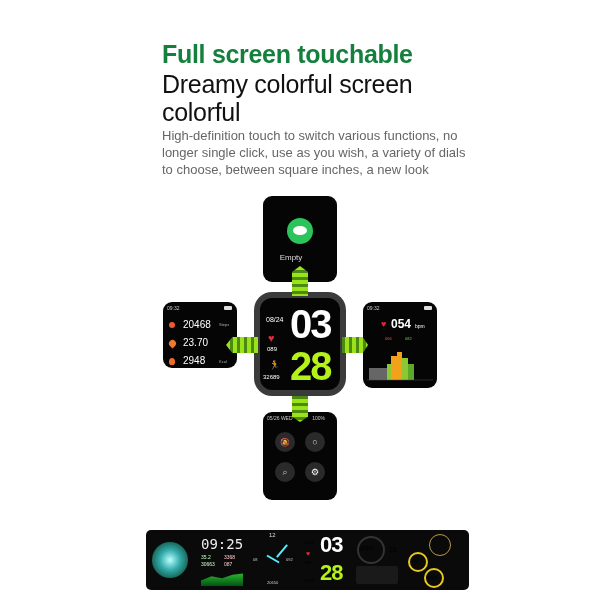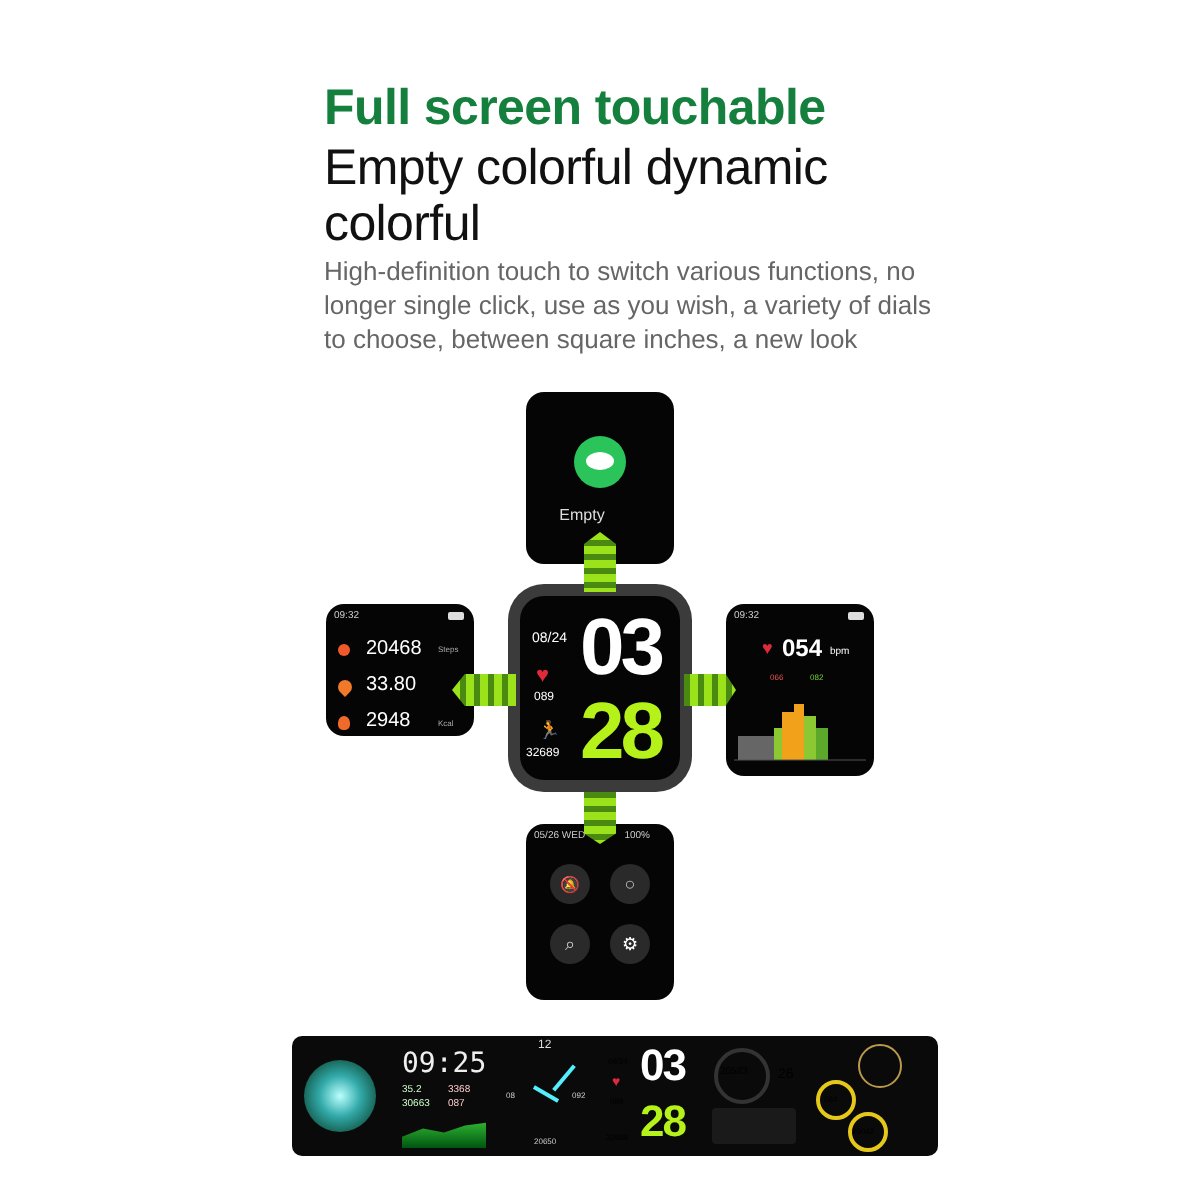"Empty colorful dynamic" div.abs { text: Empty colorful dynamic -> Dreamy colorful screen }
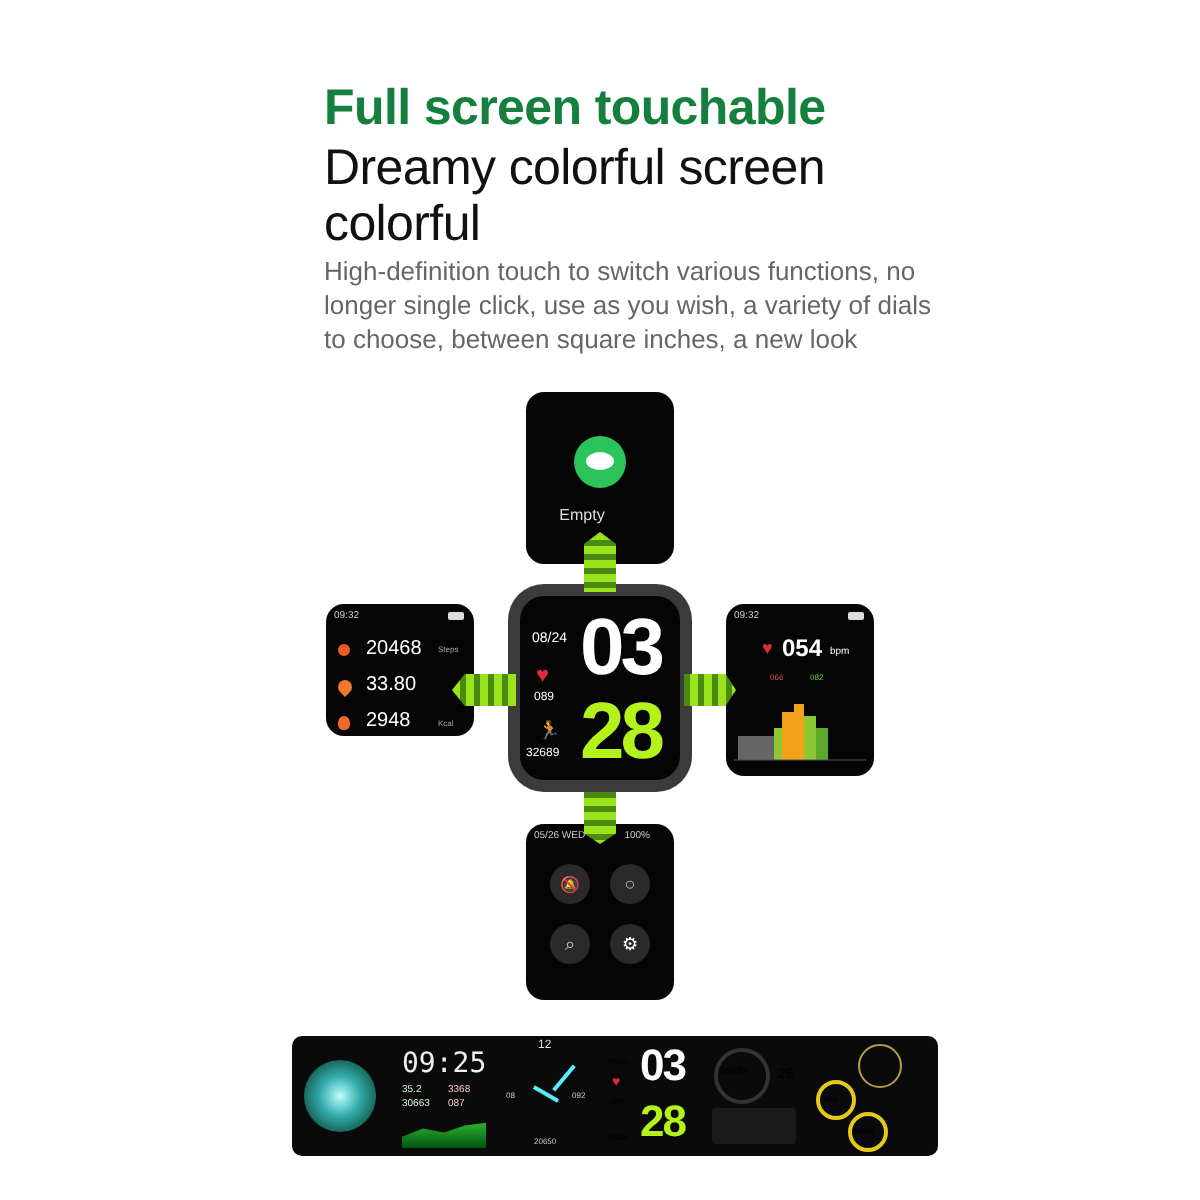"33.80" div.abs { text: 33.80 -> 23.70 }
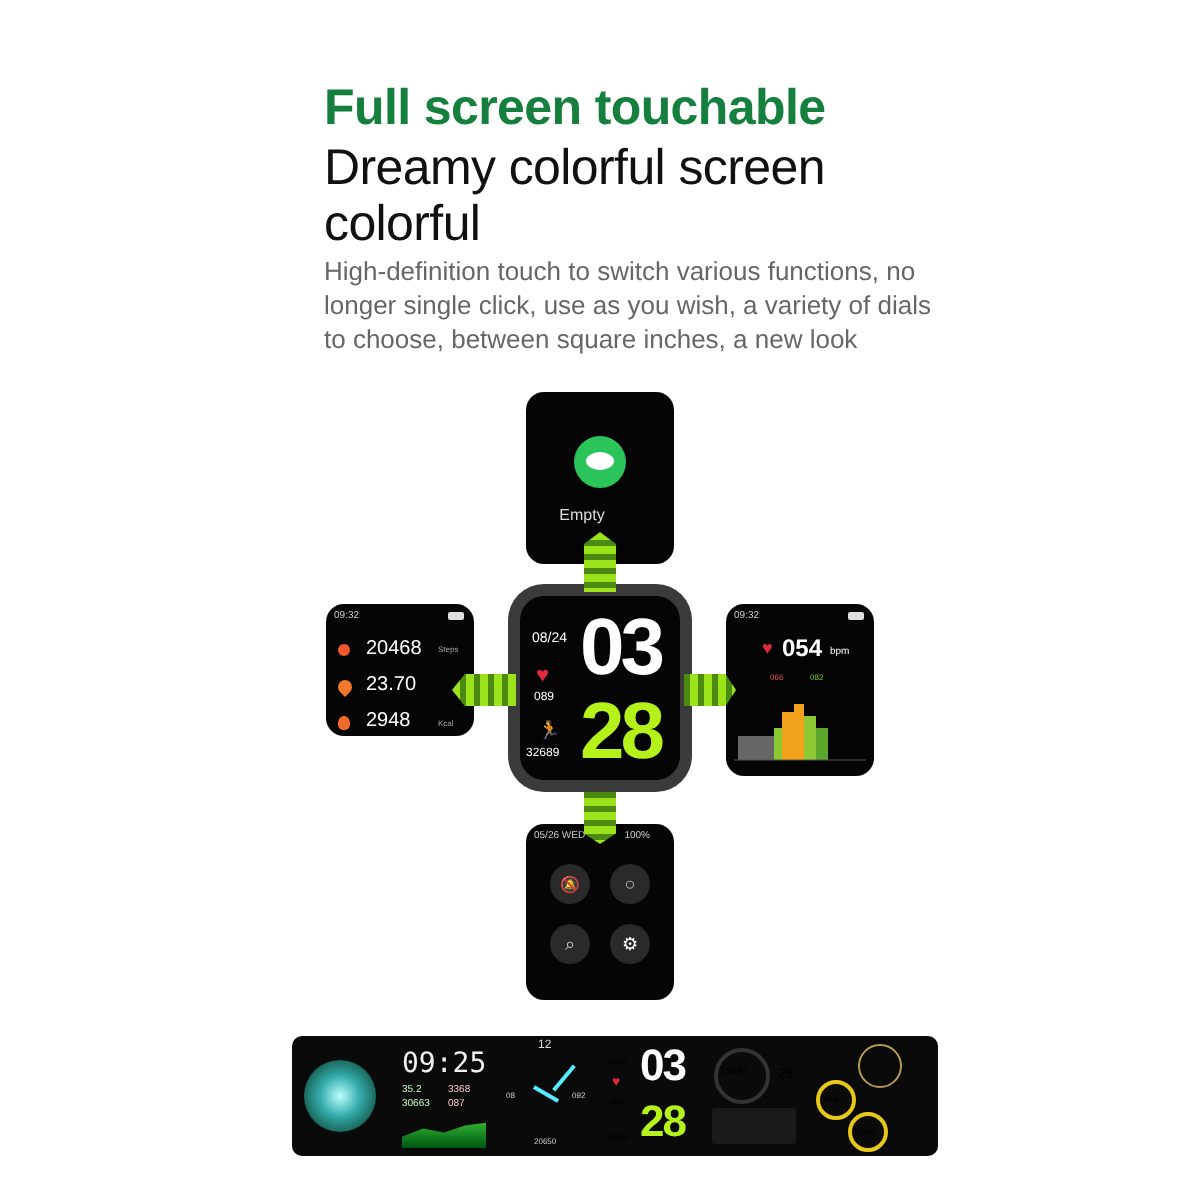"09:25" .thumb { top: 518px -> 530px }
